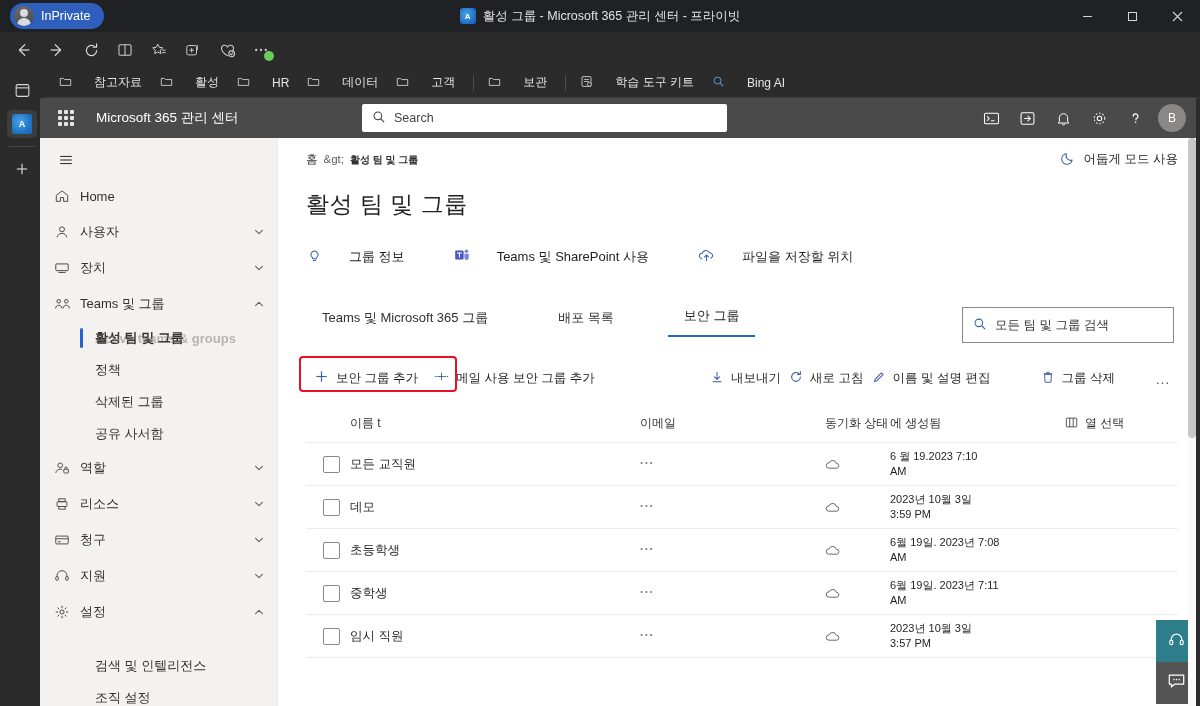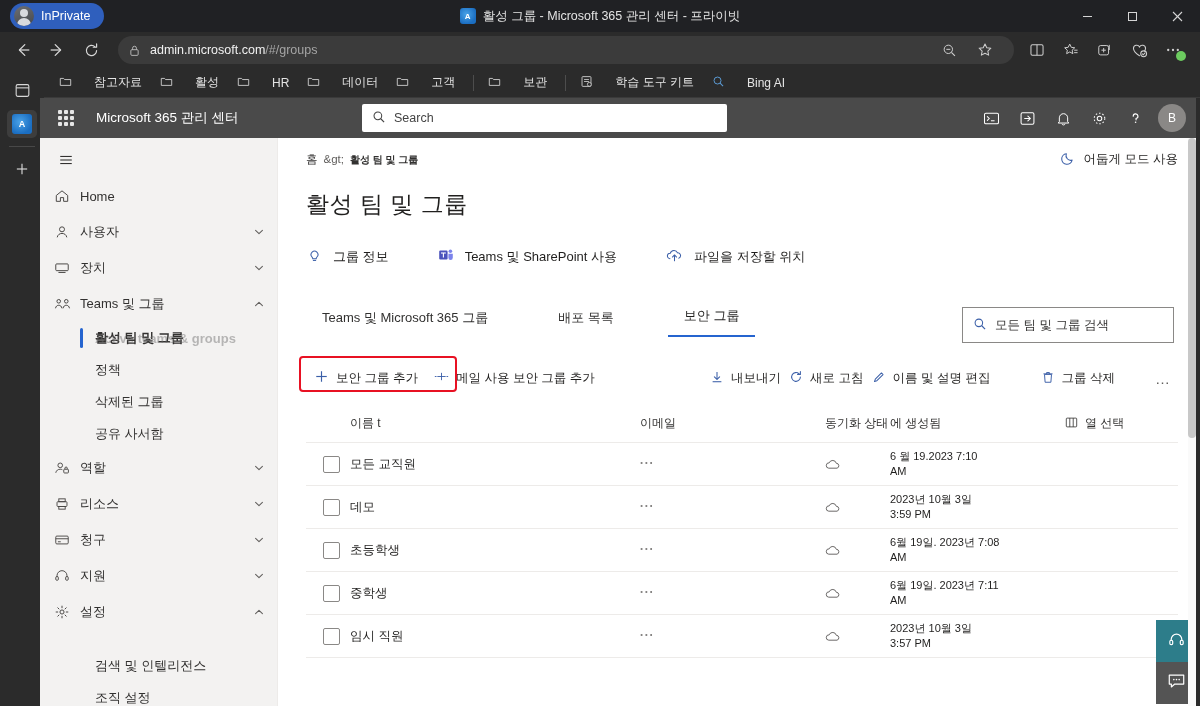"admin.microsoft.com" div.omnibox { html: <div> <span> <svg> <rect></rect> <path></path> </svg> </span> <span>admin.microsoft.com</span> <span>/#/groups</span> <span> <span> <svg> <circle></circle> <line></line> <line></line> </svg> </span> <span> <svg> <path></path> </svg> </span> </span> </div> -> none }
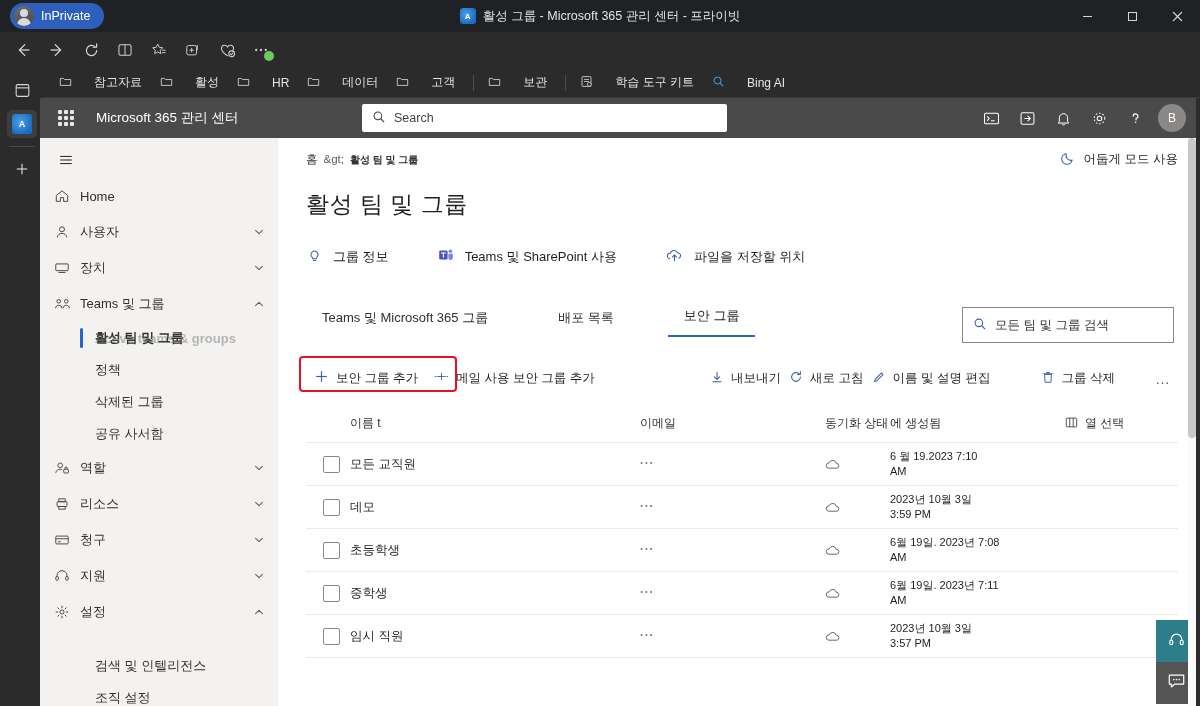"그룹 정보" .info-link { gap: 10px -> 26px }
